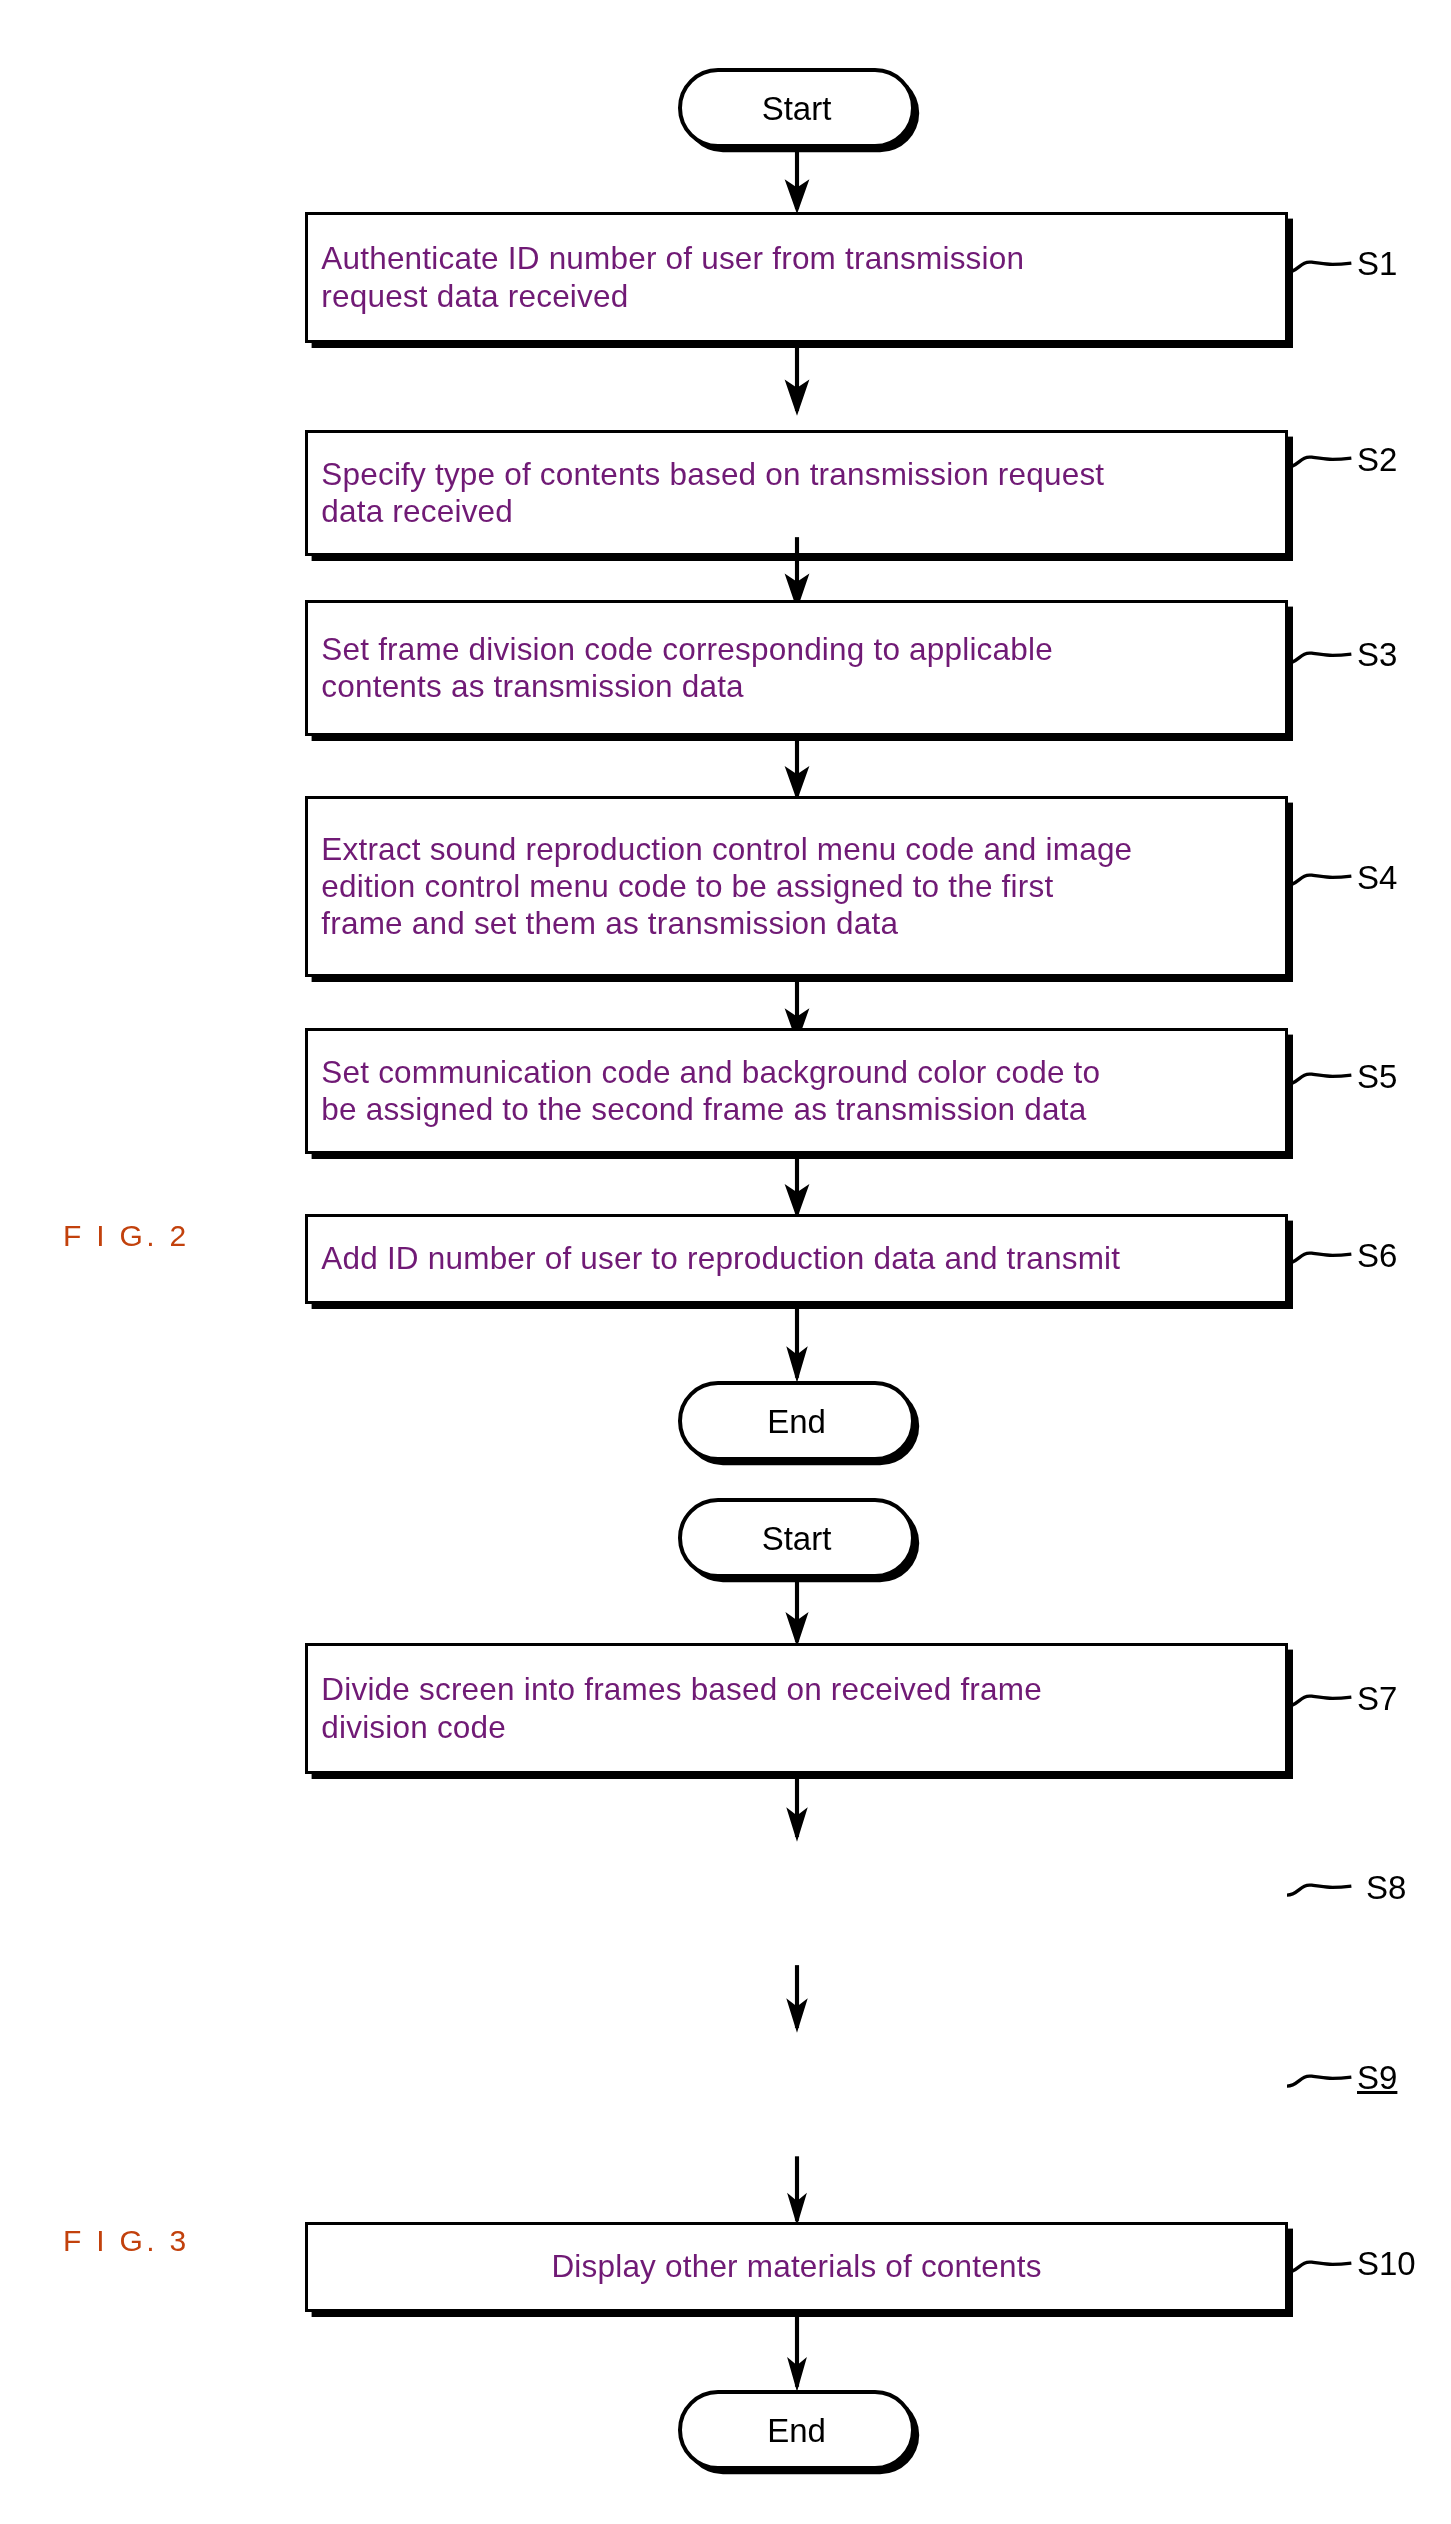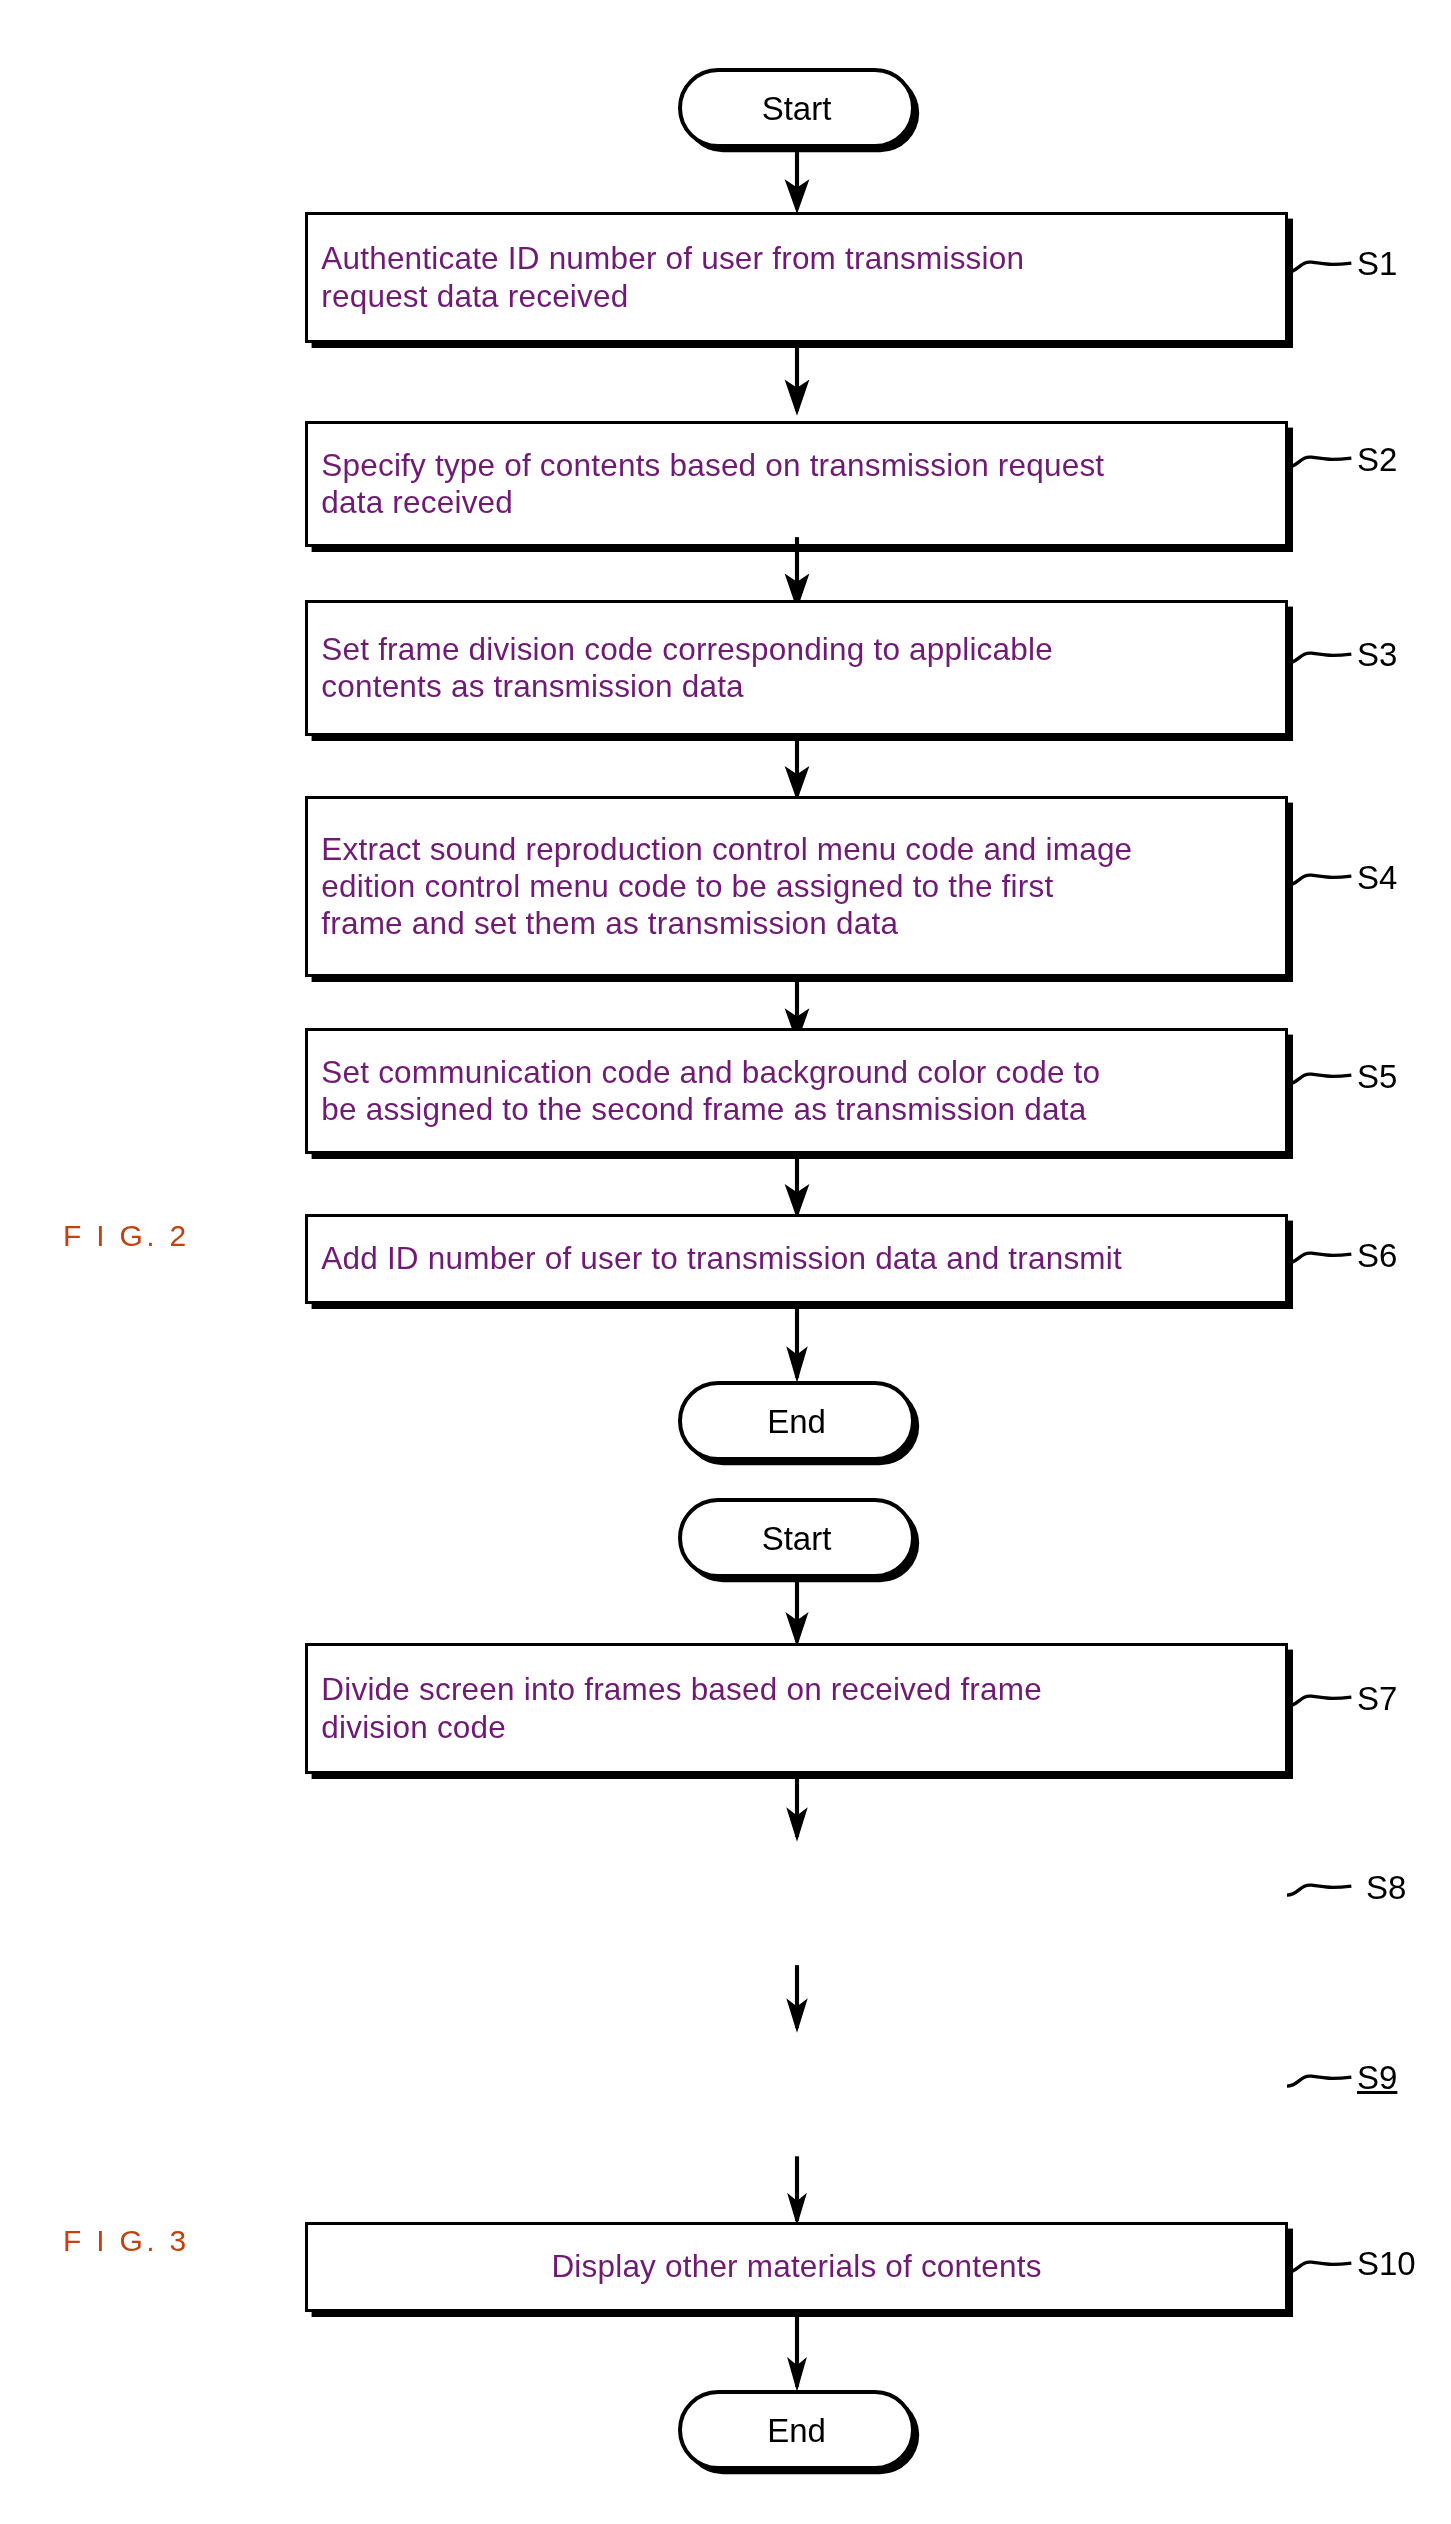"Specify type of contents based" div.proc { top: 421px -> 430px }
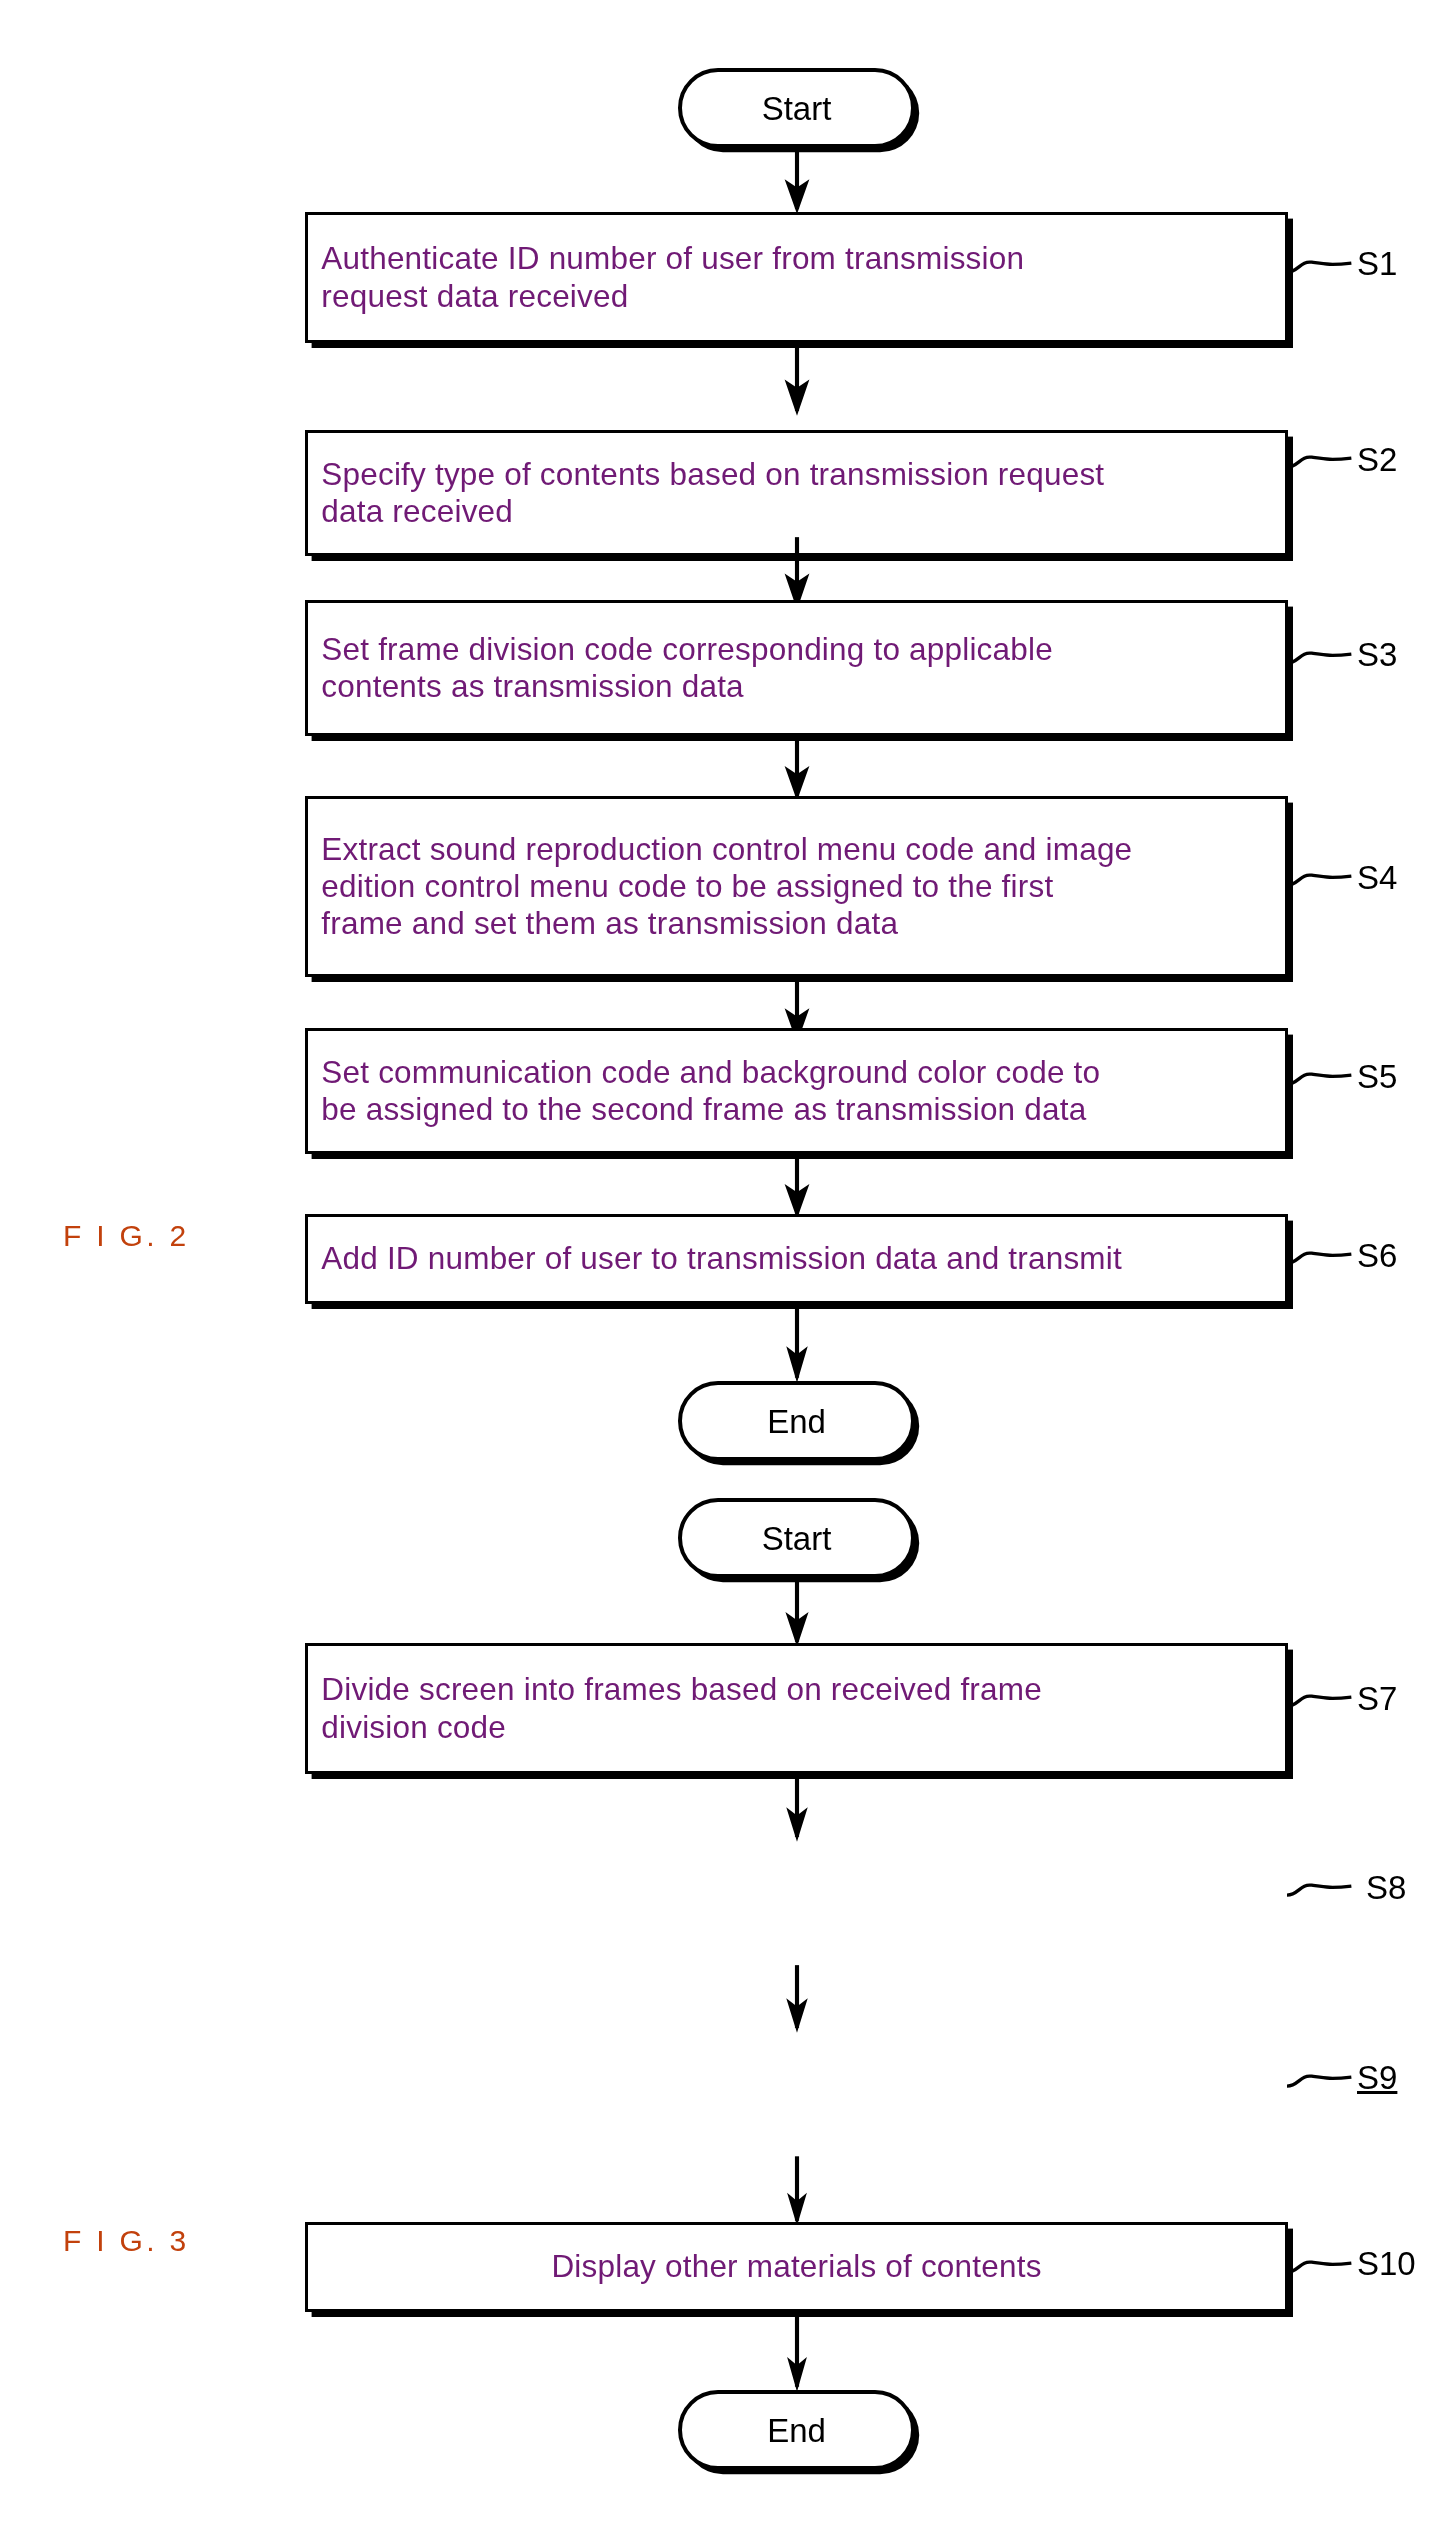"Add ID number of user" span.txt { text: transmission -> reproduction }
